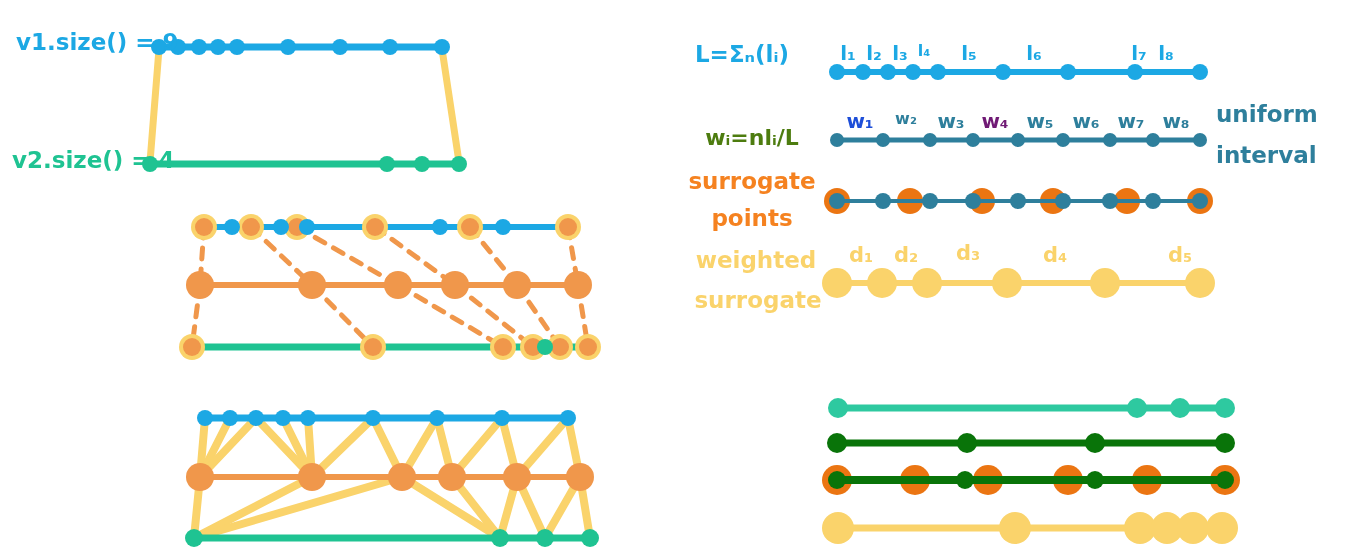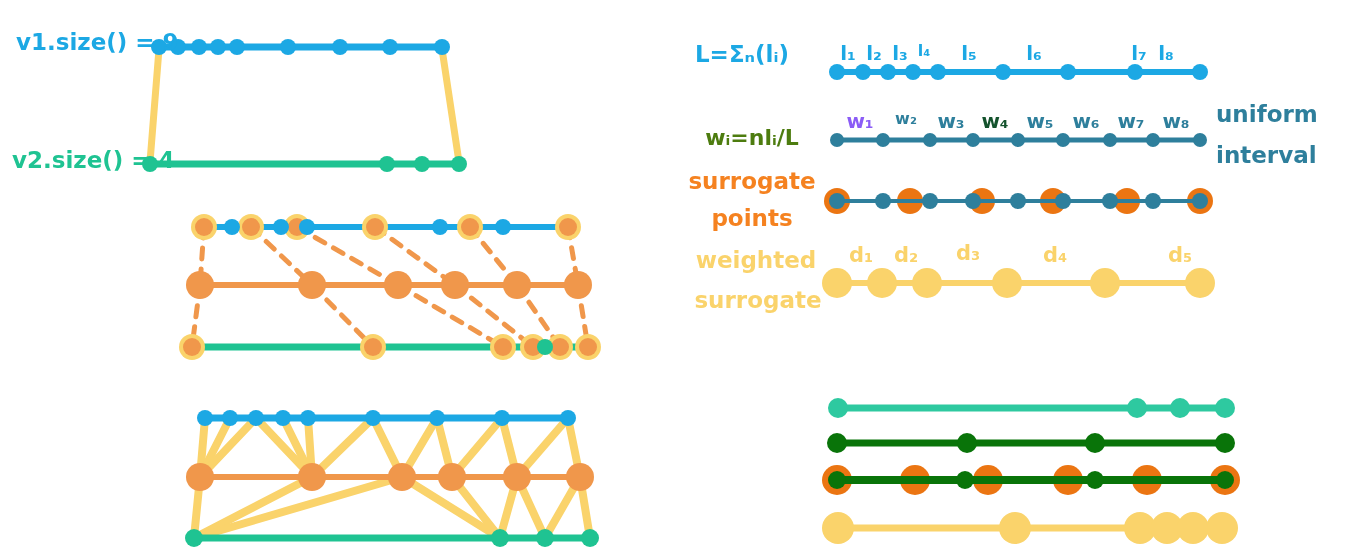"w₁" div.lbl { color: #8b5cf6 -> #1d4ed8 }
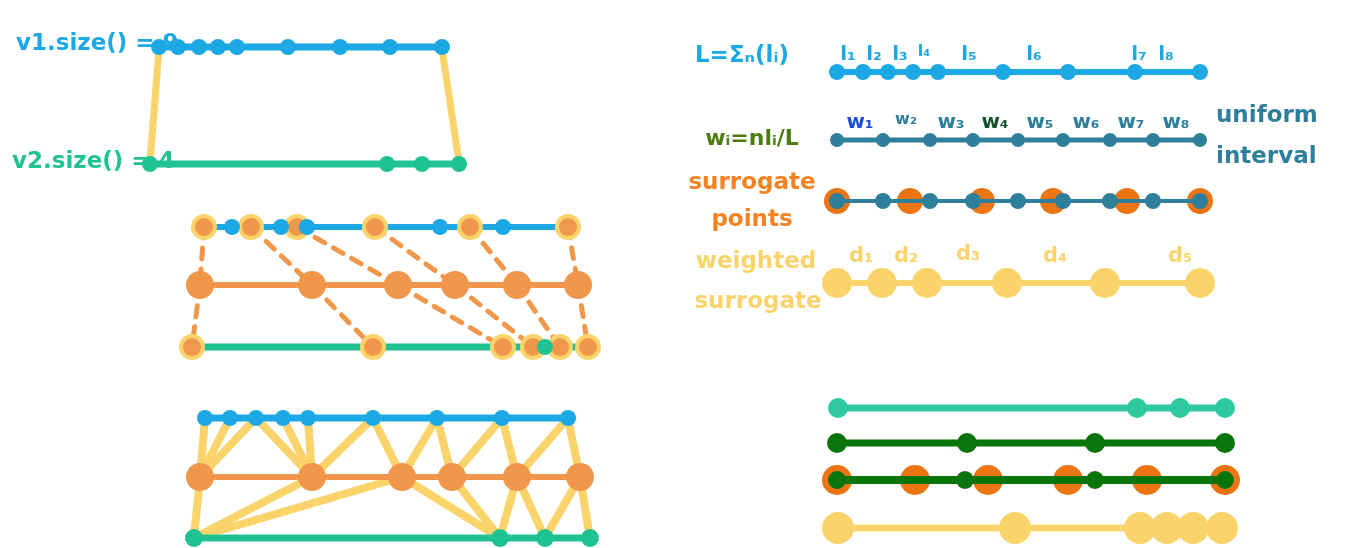"w₄" div.lbl { color: #14532d -> #701a75 }
